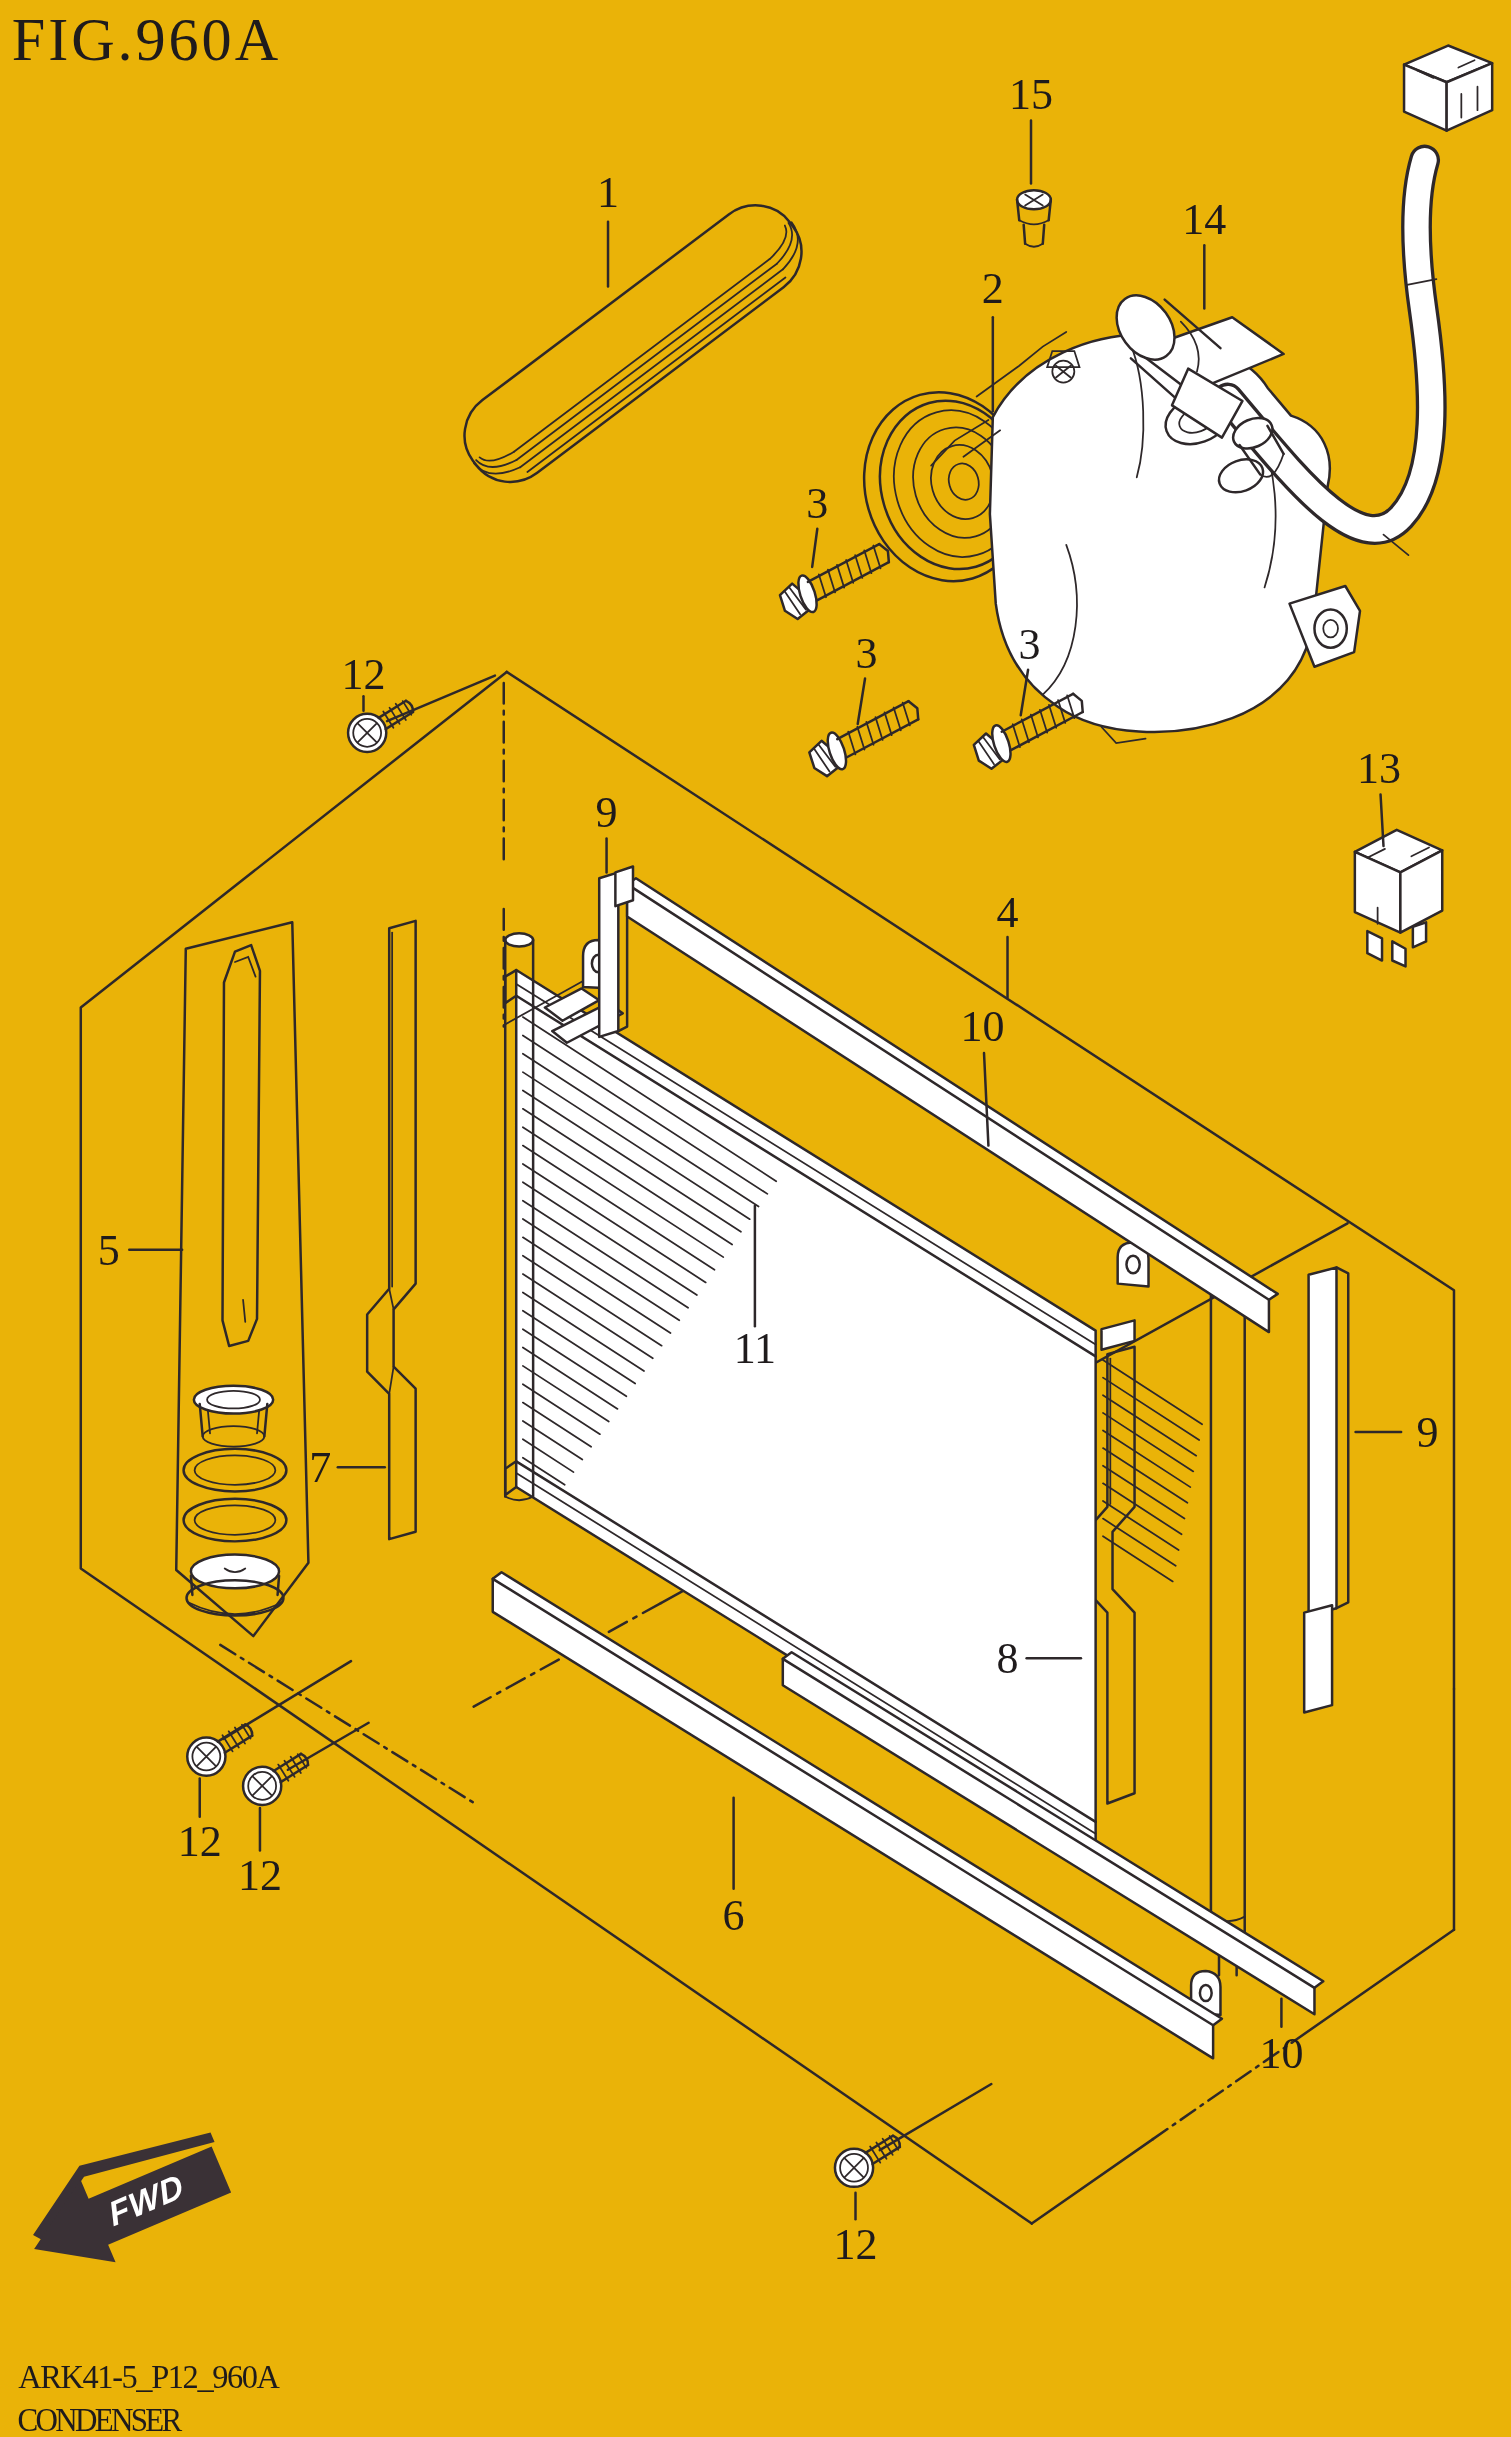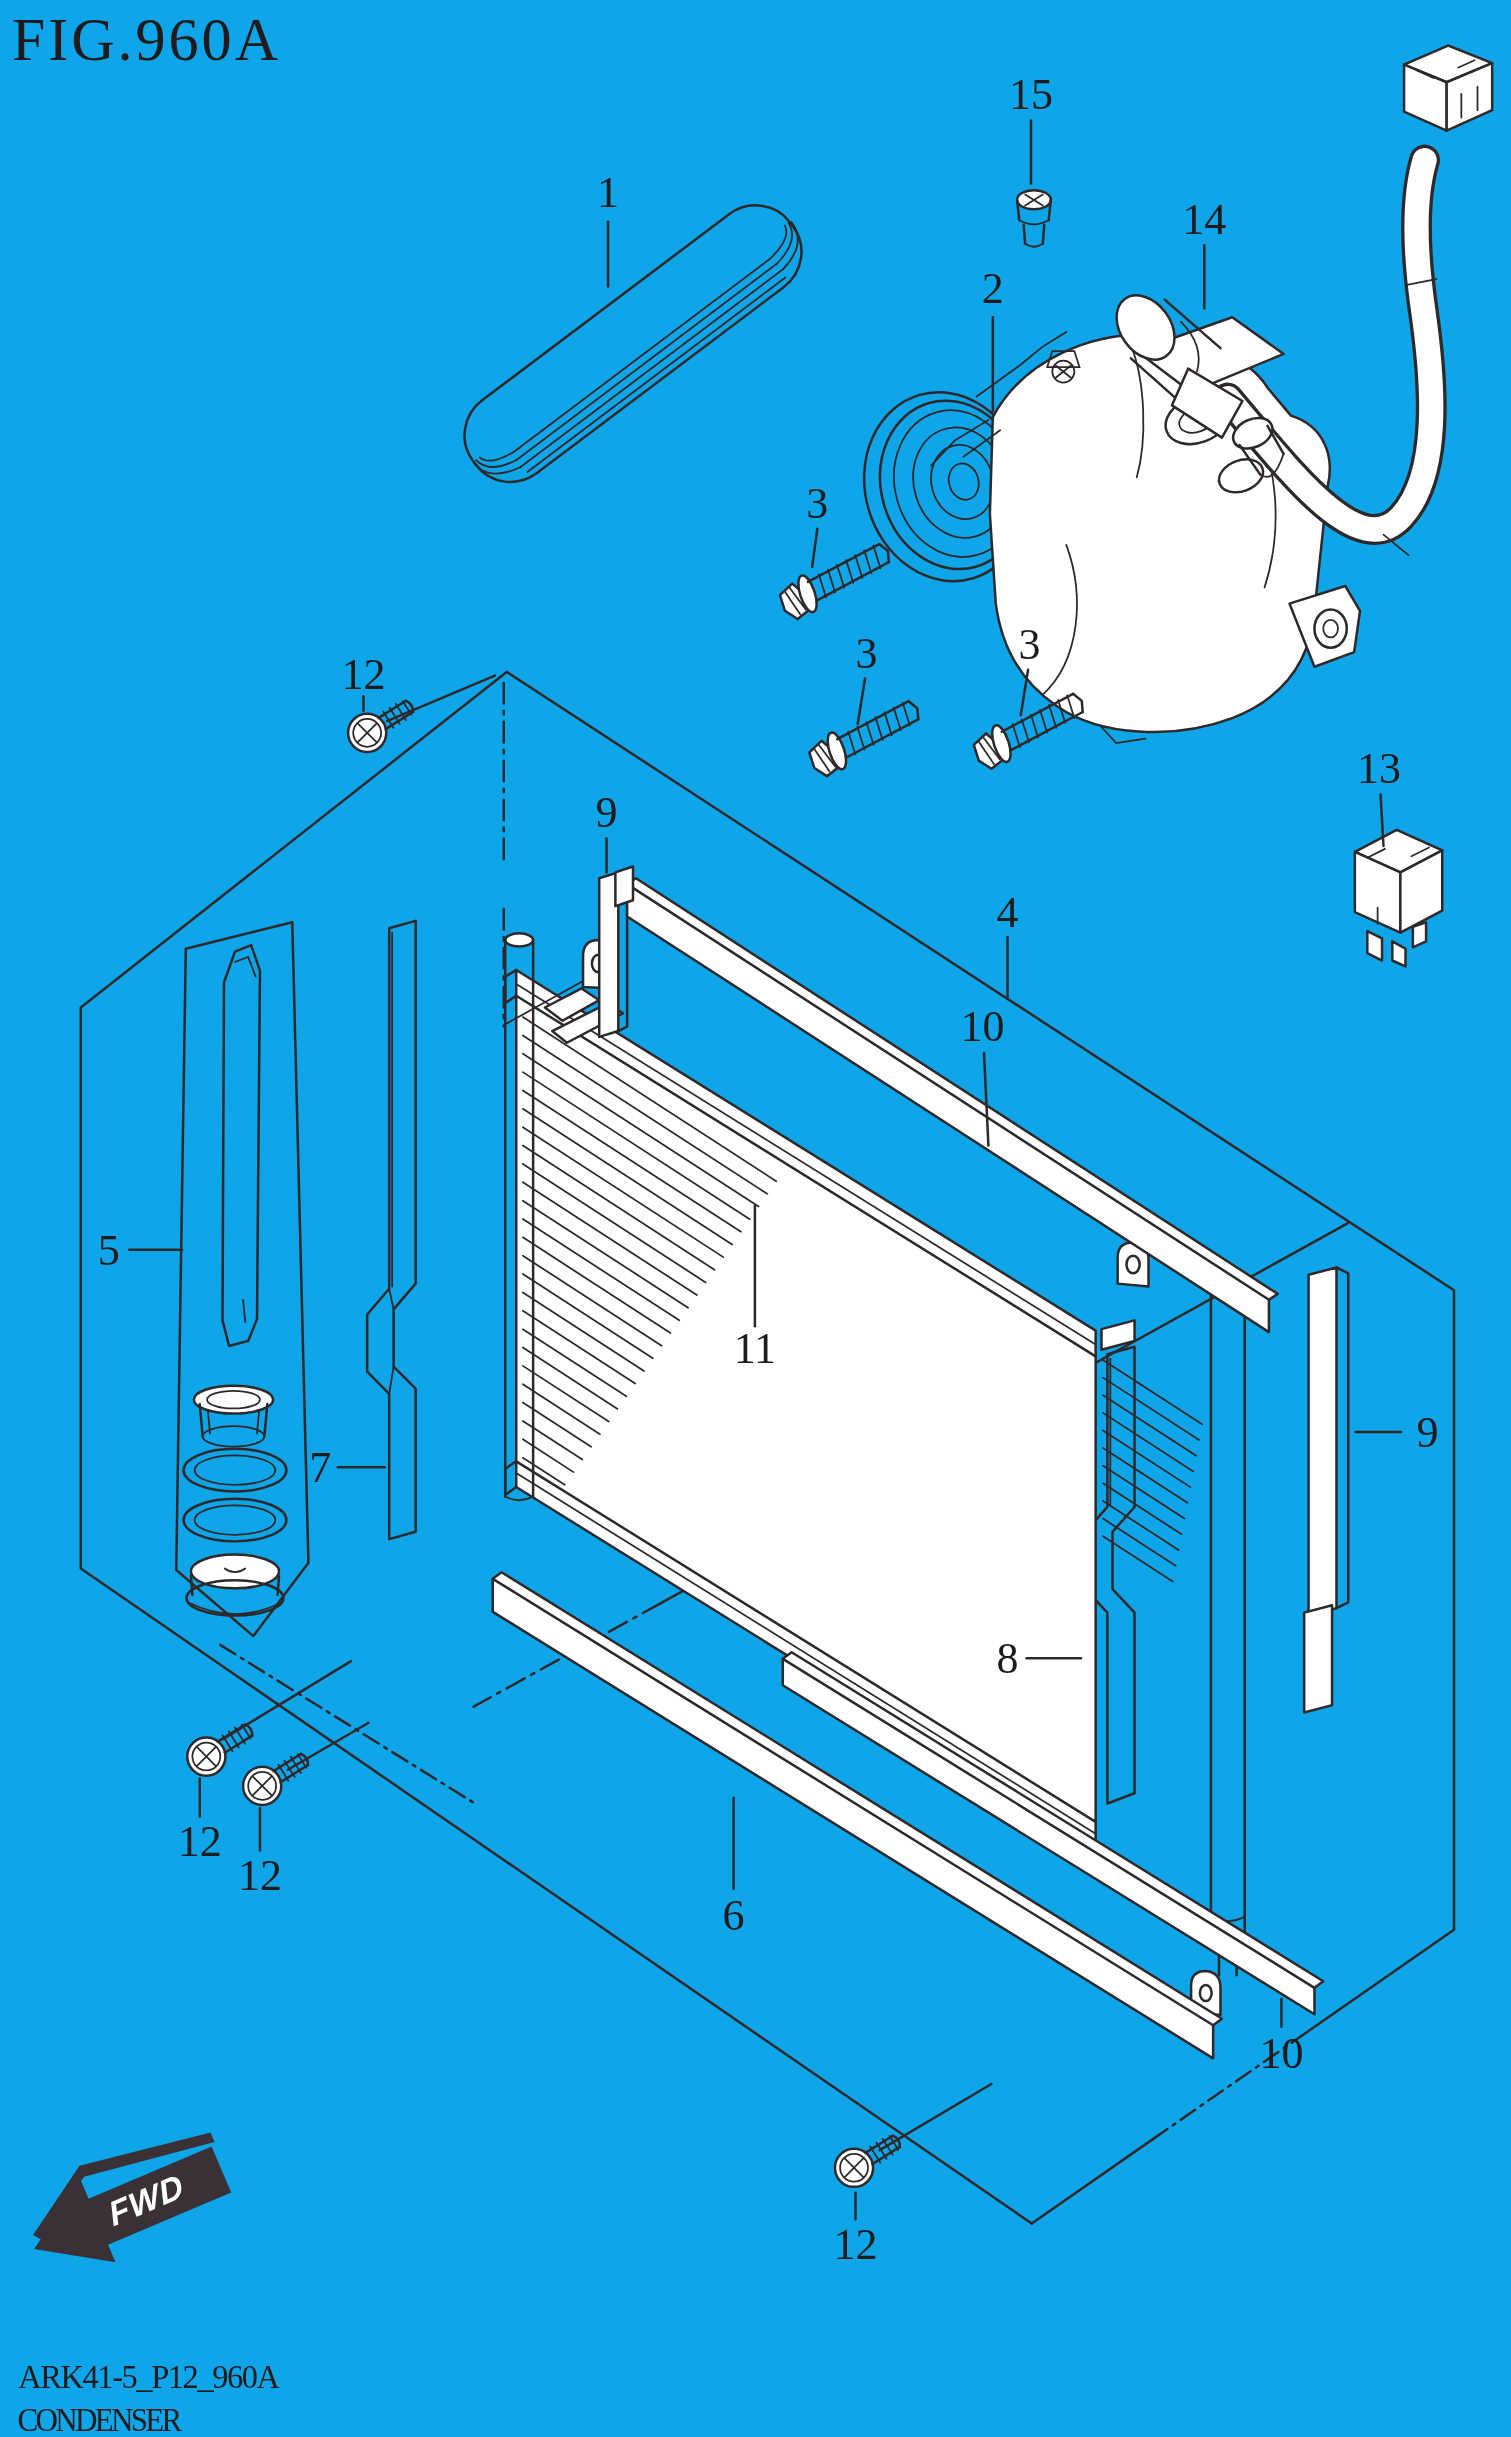"FIG.960A" .page { background: #0ea5e9 -> #eab308 }
